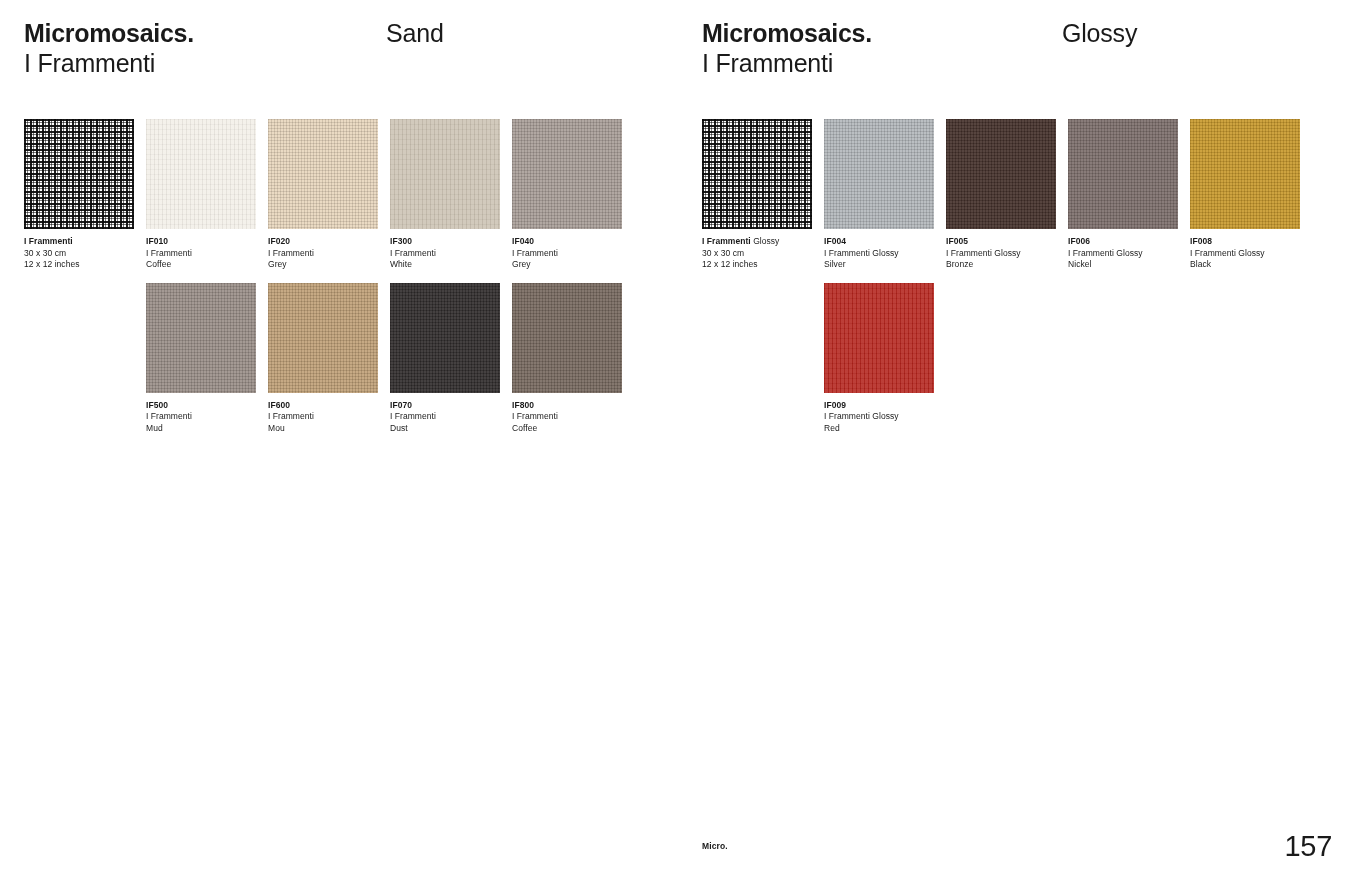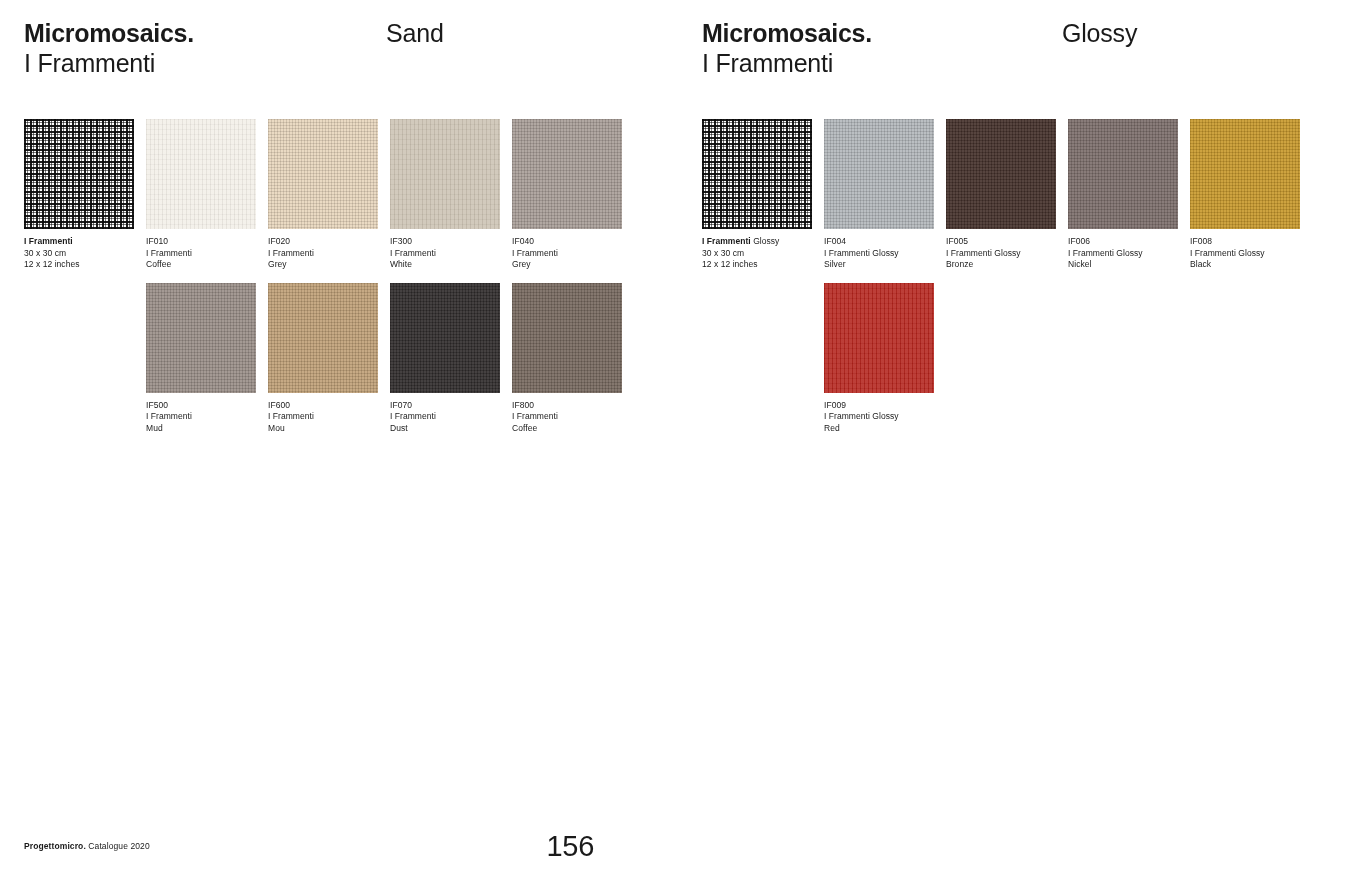"IF010" .caption .code { font-weight: normal -> bold }
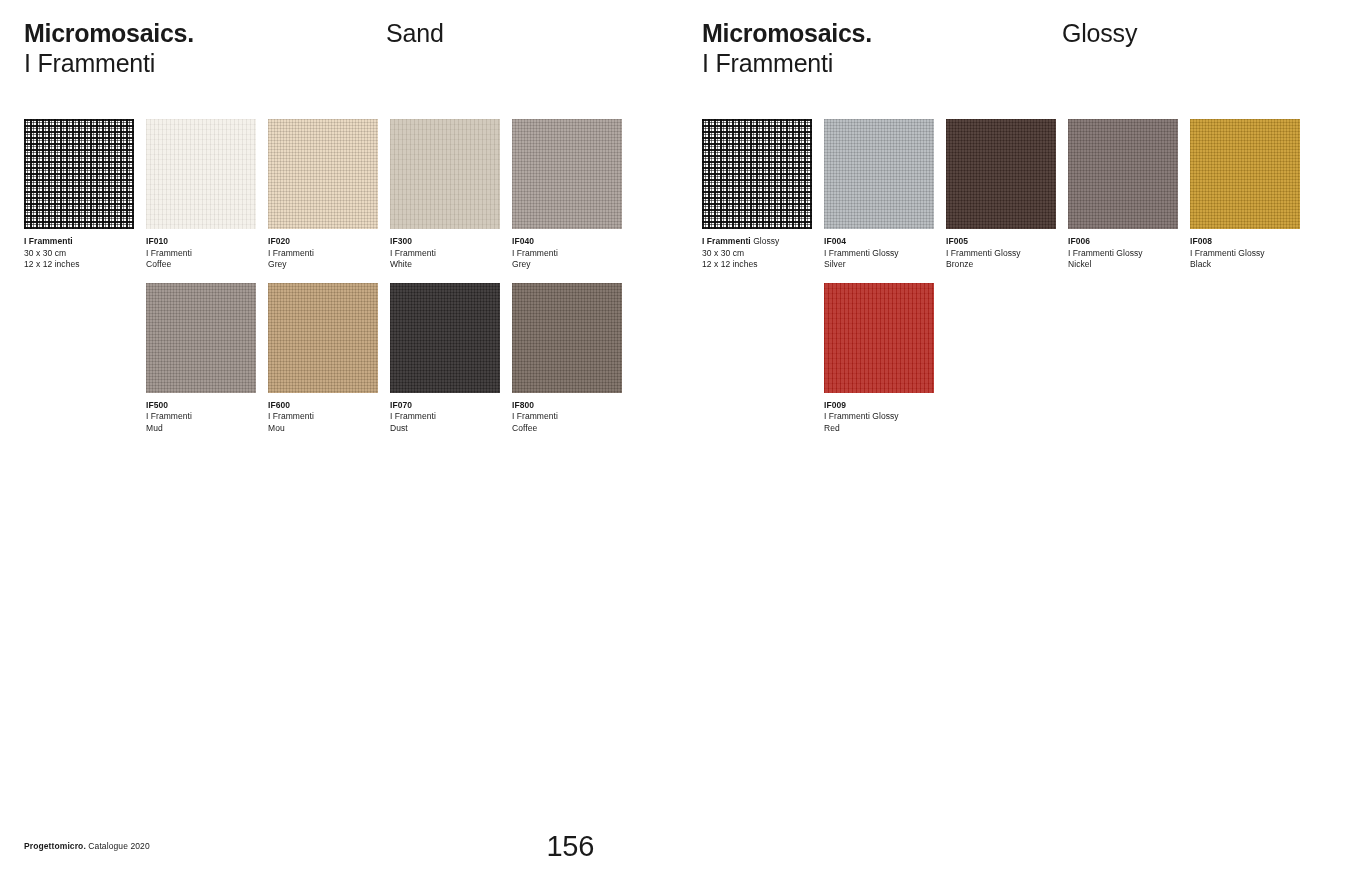"Progettomicro. Catalogue 2020" div.footer { html: <div> <div><span>Progettomicro.</span><span> Catalogue 2020</span></div> <div>156</div> </div> -> none }
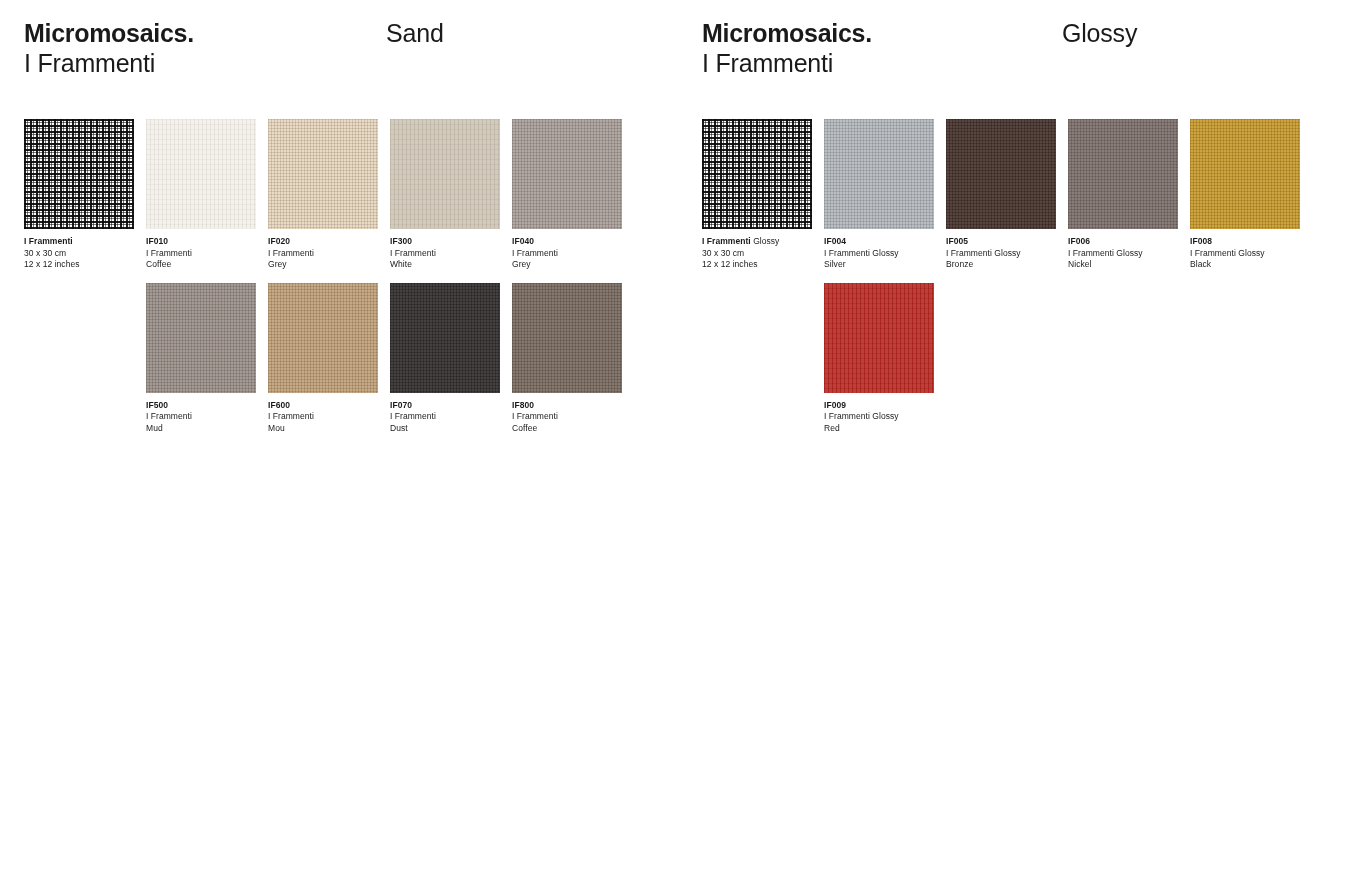"Micro." div.footer { html: none -> <div> <div><span>Micro.</span><span></span></div> <div>157</div> </div> }
